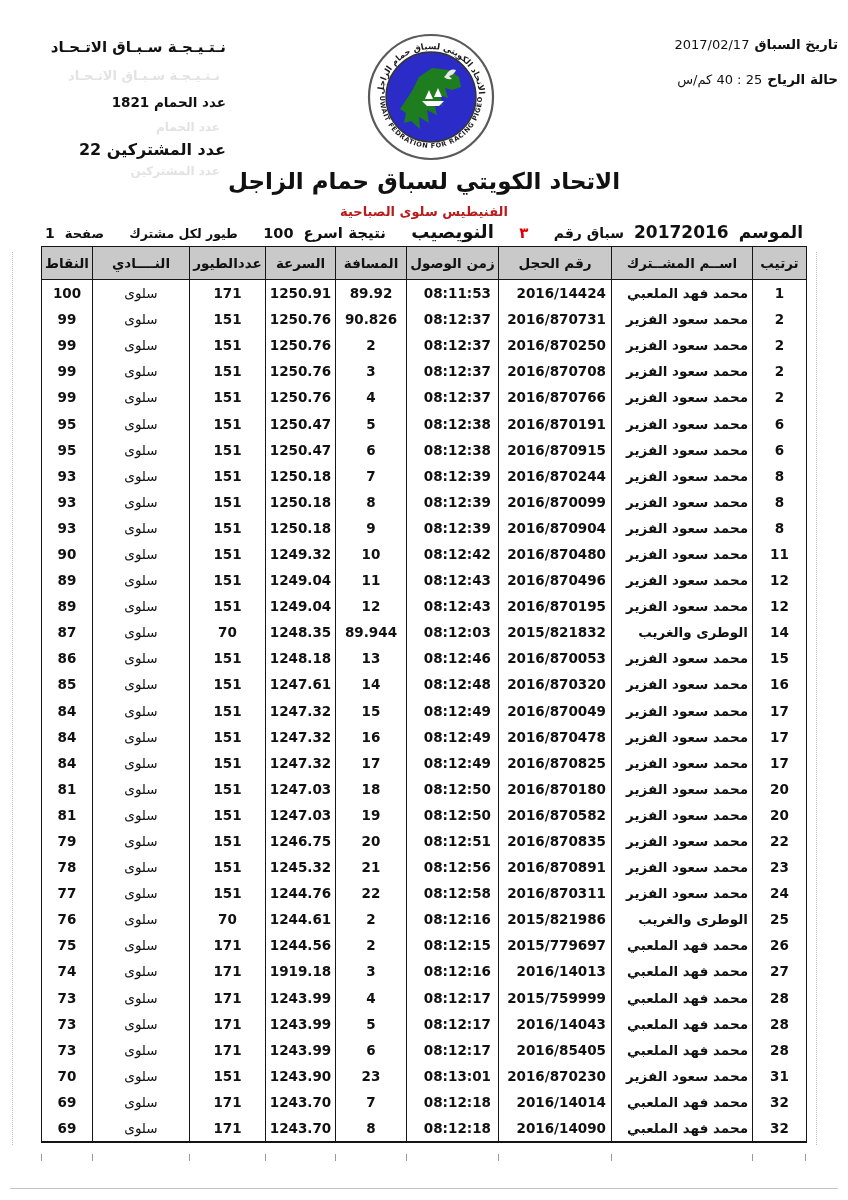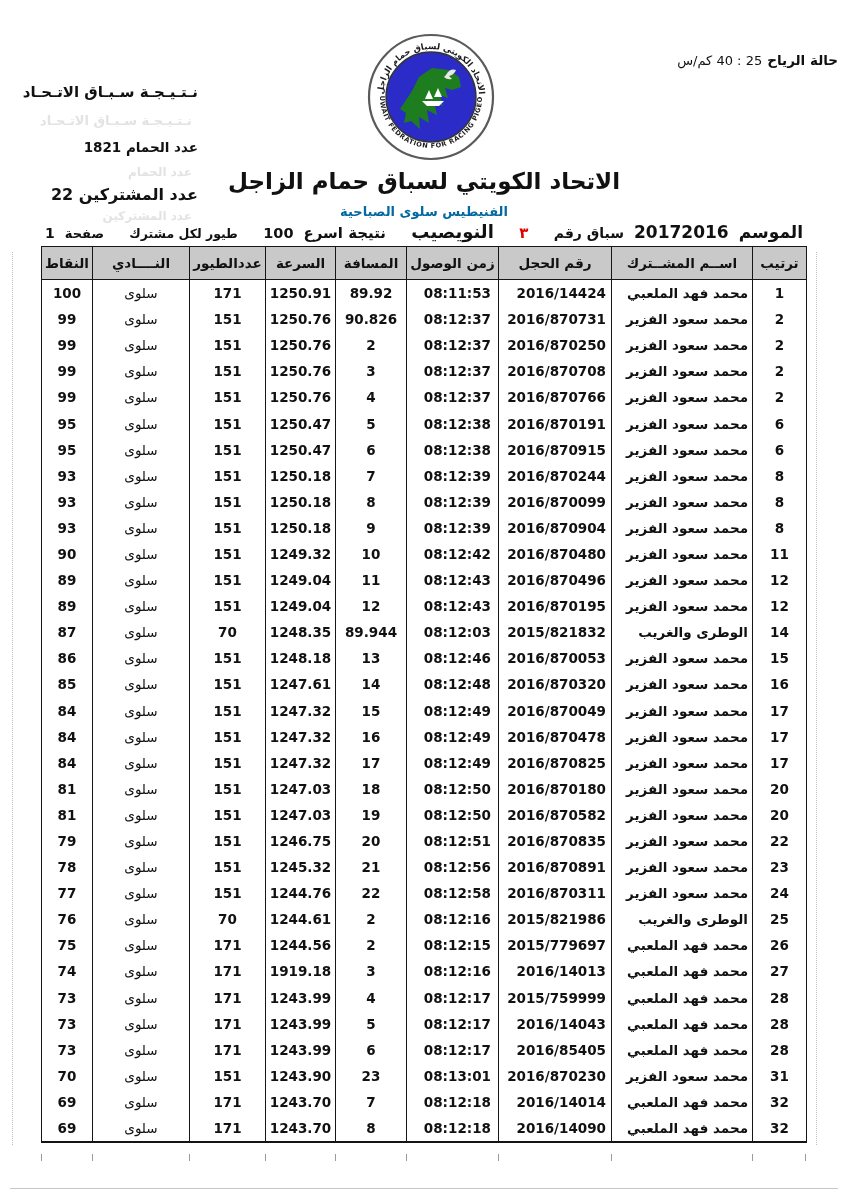"نـتـيـجـة سـبـاق الاتـحـاد" .left-head { left: 12px -> 40px; margin-top: 45px -> none }
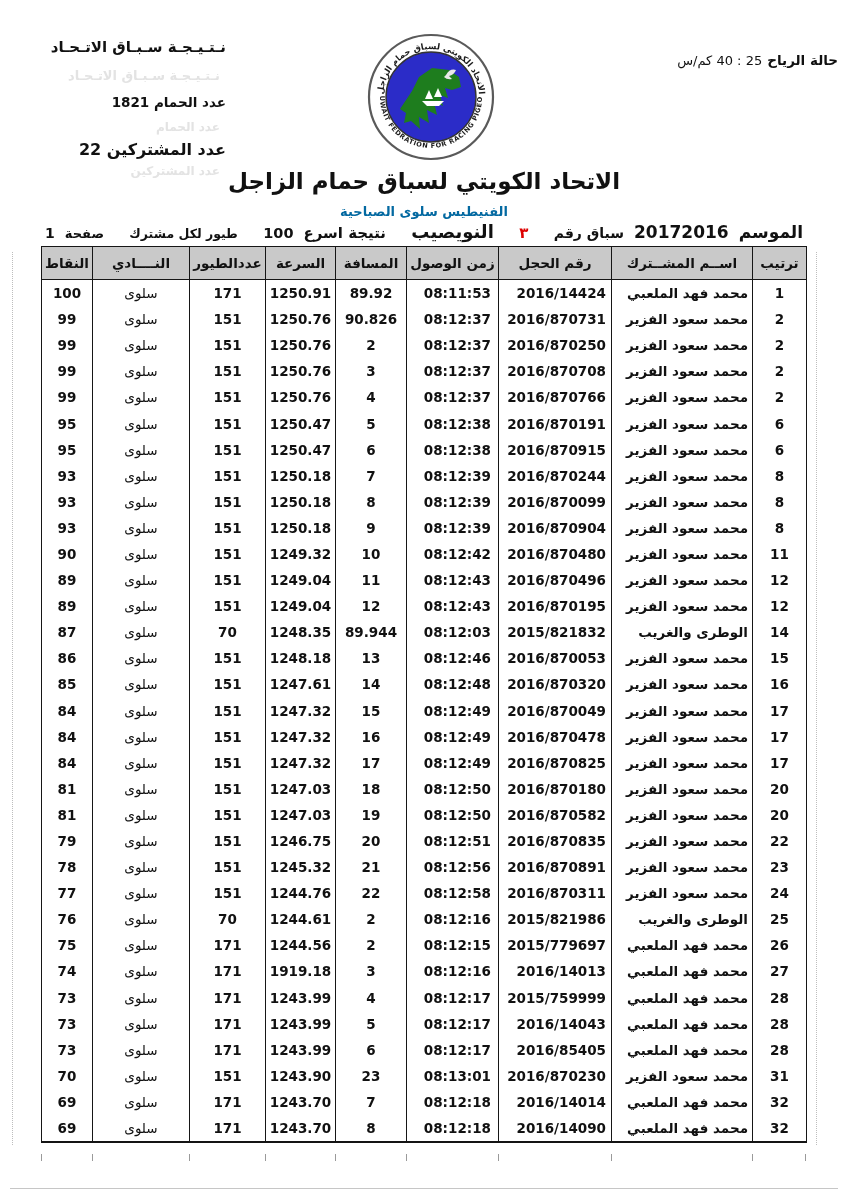"تاريخ السباق 2017/02/17" div.meta-line { html: none -> <div> <span>تاريخ السباق</span> <span>2017/02/17</span> </div> }
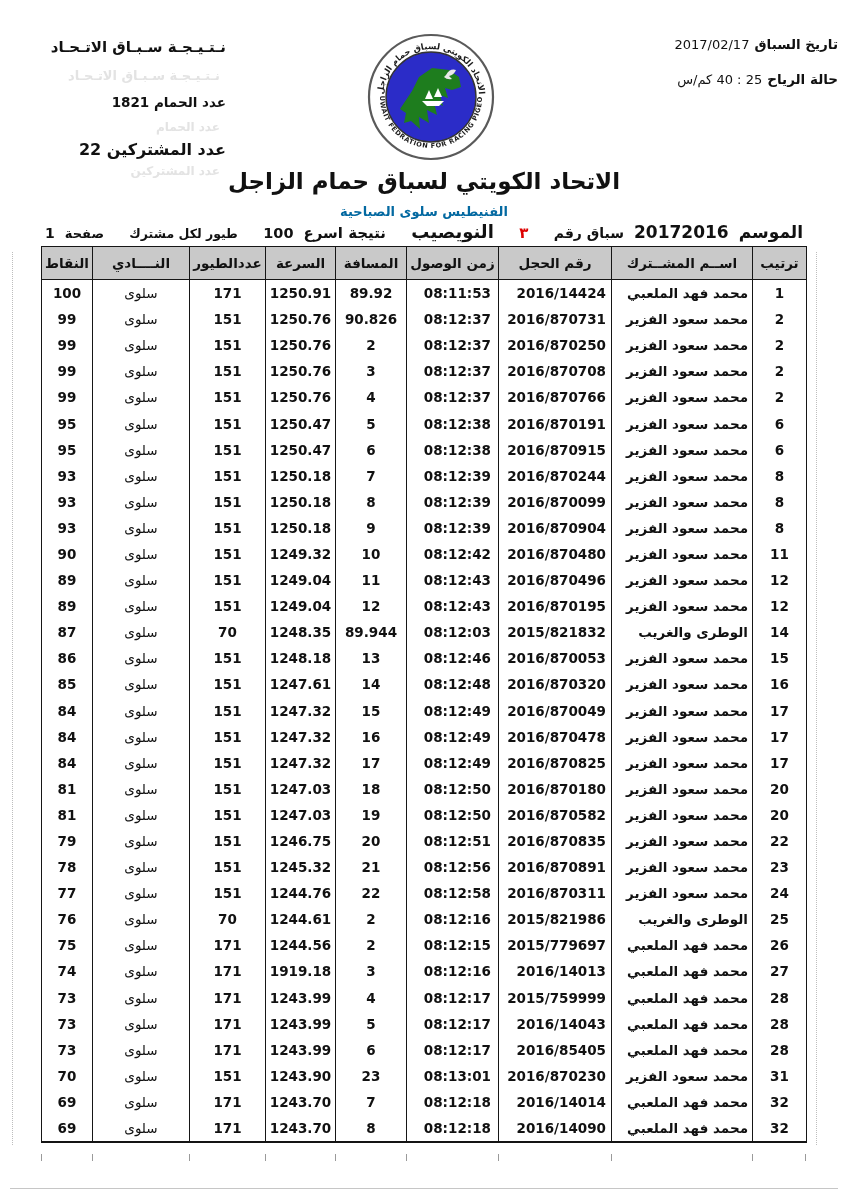"الفنيطيس سلوى الصباحية" .sub-title { color: #0369a1 -> #b91c1c }
